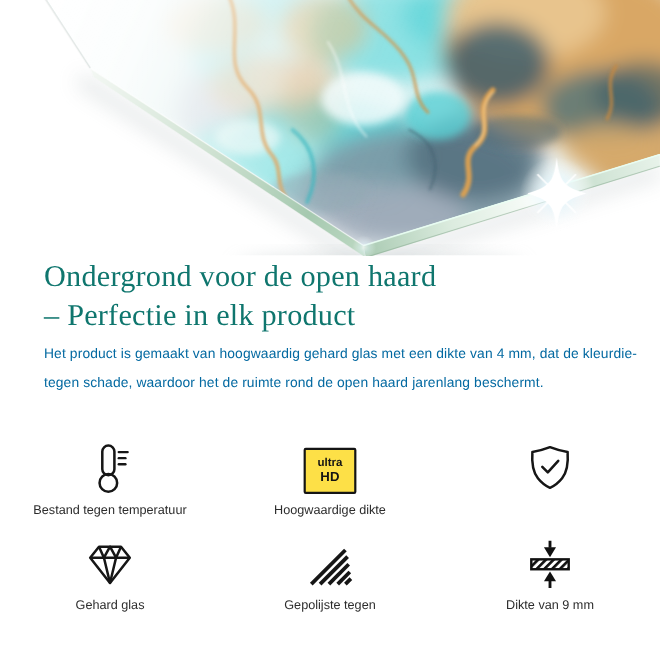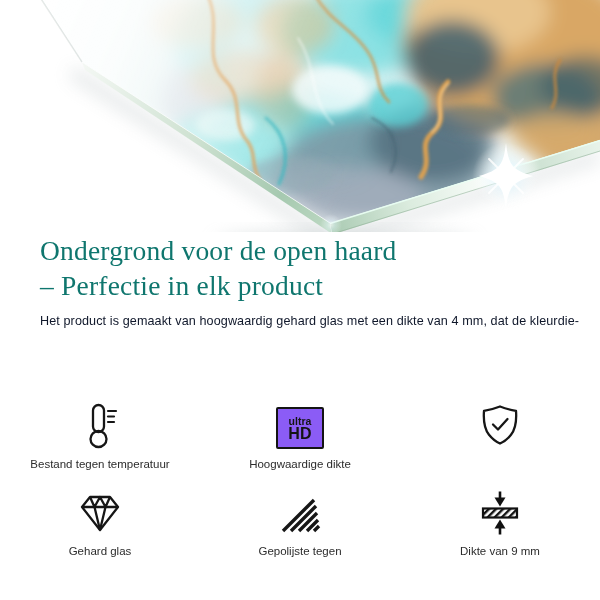"Het product is gemaakt van" .intro { color: #0f172a -> #0369a1 }
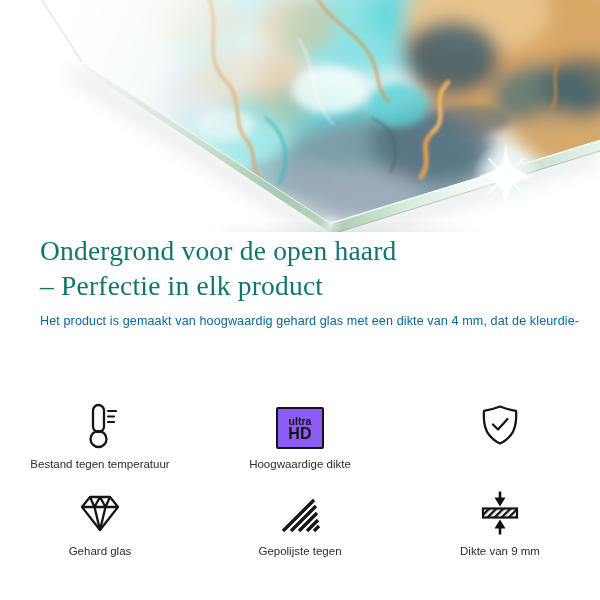"tegen schade, waardoor het de" span { html: none -> <span>tegen schade, waardoor het de ruimte rond de open haard jarenlang beschermt.</span> }
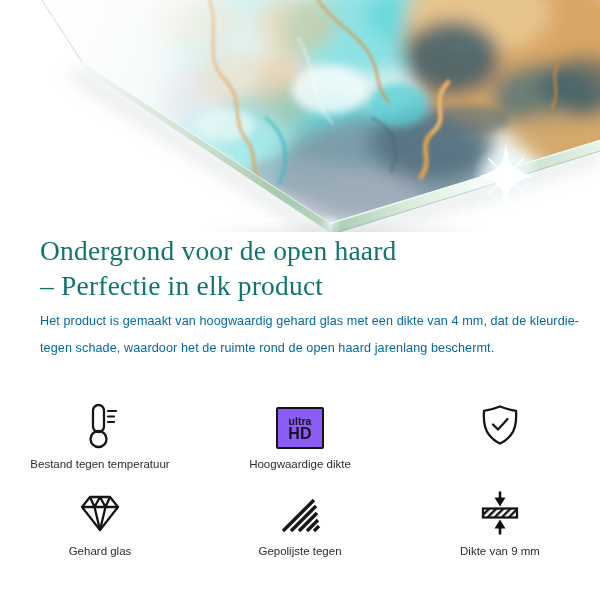"ultra" .uhd { background: #8b5cf6 -> #fde047 }
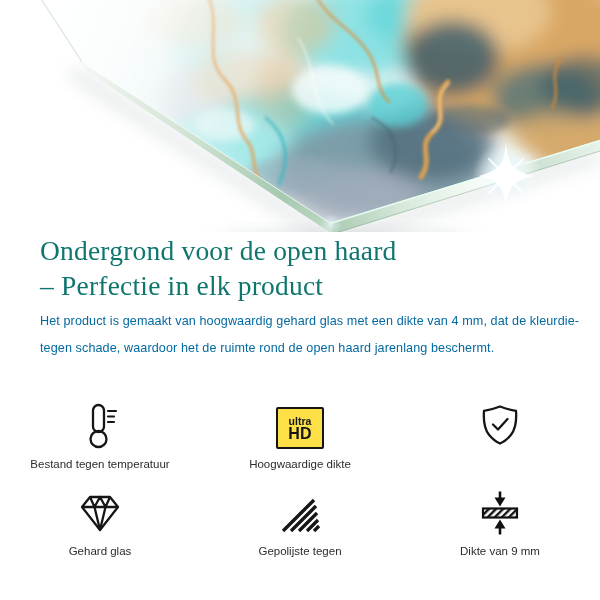"HD" .uhd .h { font-size: 16px -> 12px }
